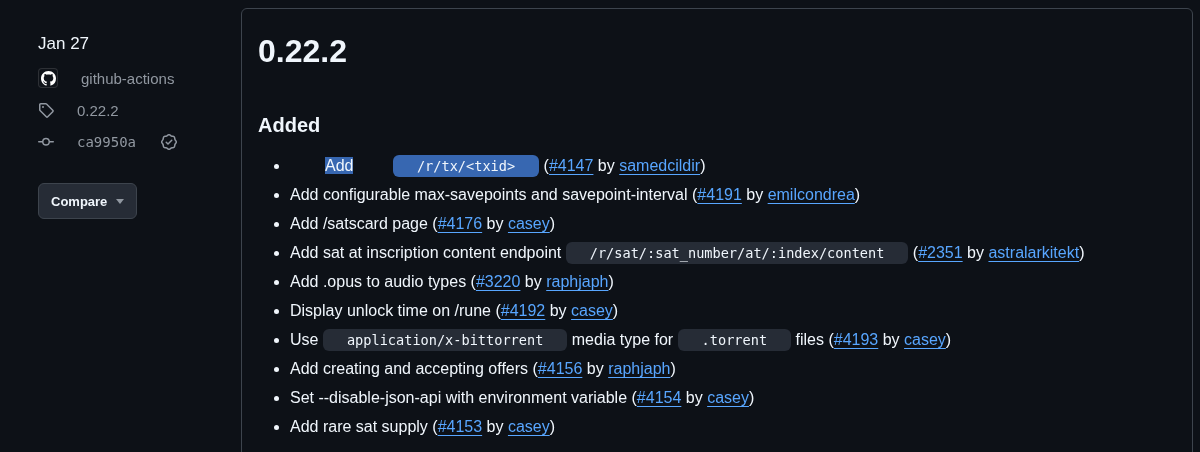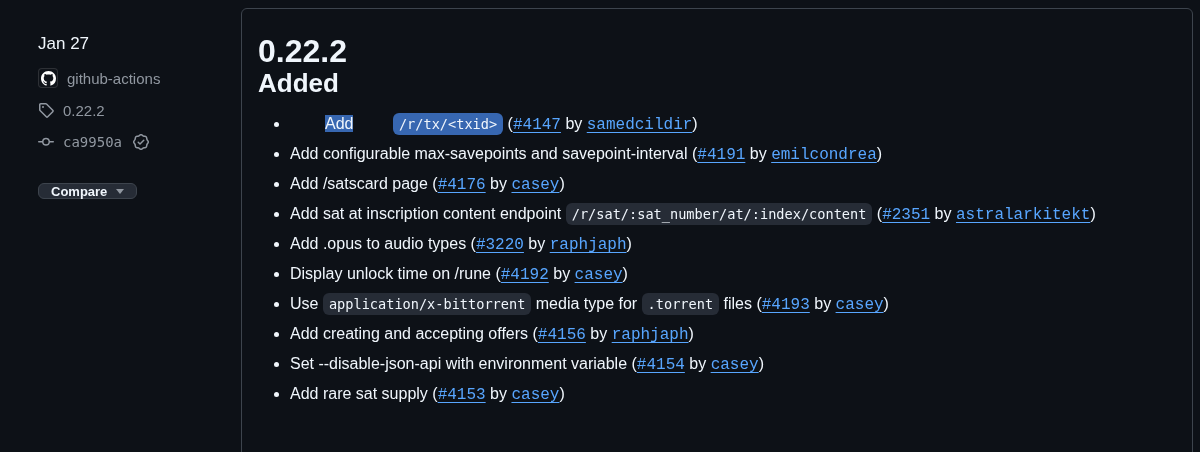"github-actions" .side-row { gap: 9px -> 23px }
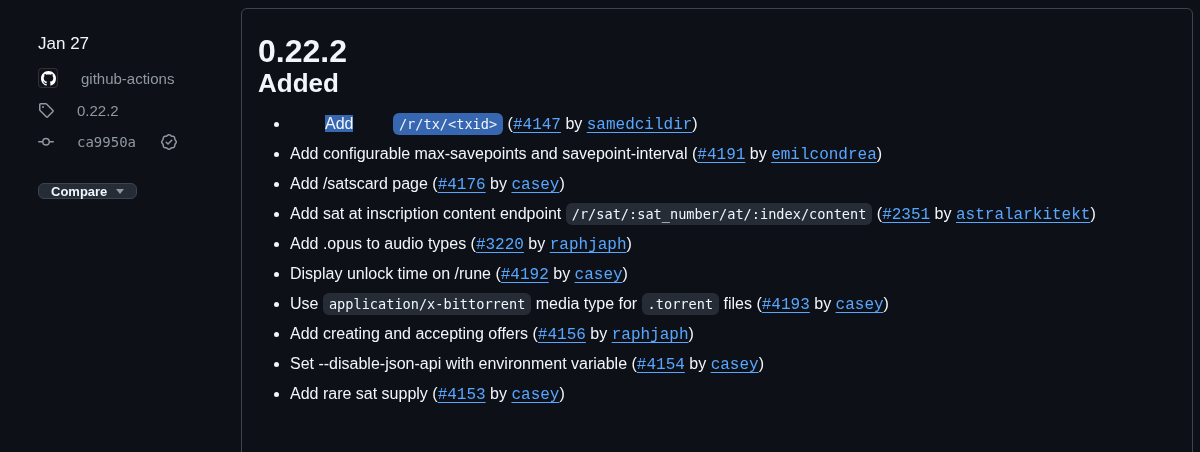"Added" .section-heading { font-size: 26px -> 20px; margin-top: none -> 42px }
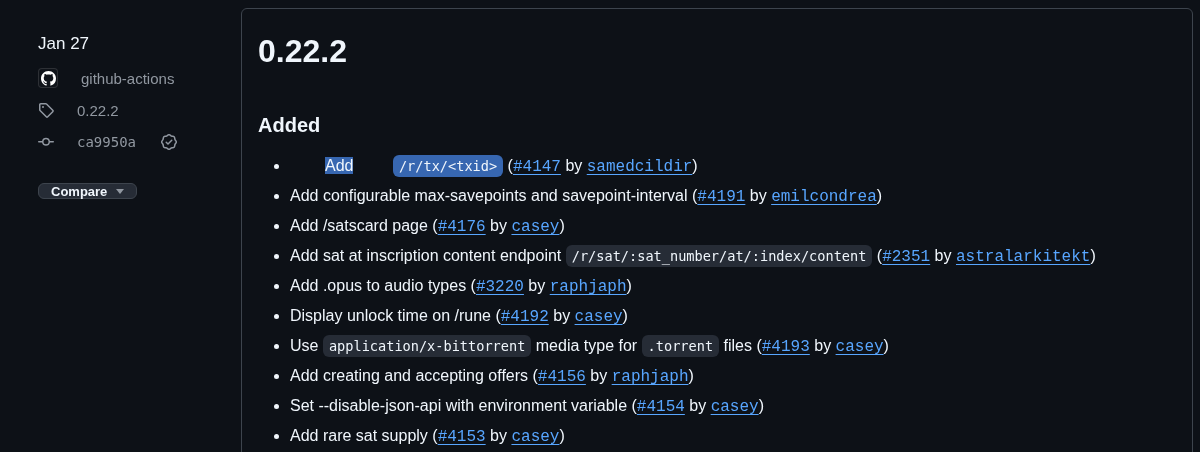"/r/tx/<txid>" ul.changelog code { padding: 3px 6px -> 3px 24px }
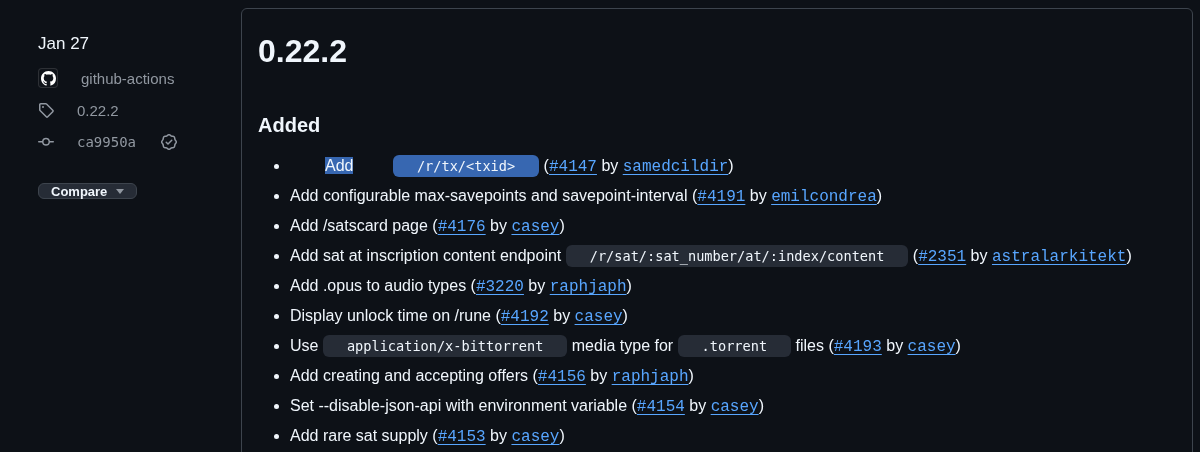"#4147" ul.changelog a { font-family: Liberation Mono, monospace -> none }
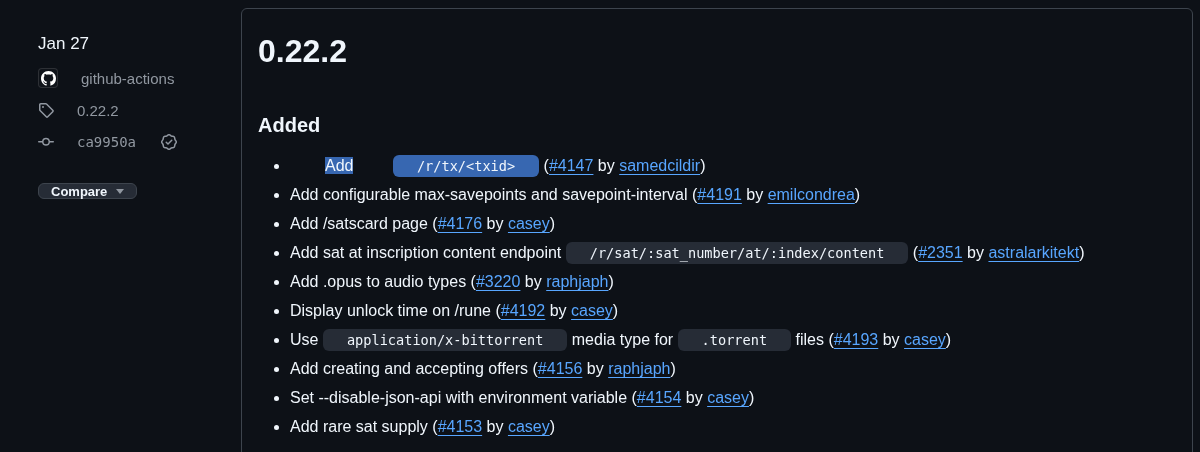"Compare" .compare-btn { height: 16px -> 36px }
